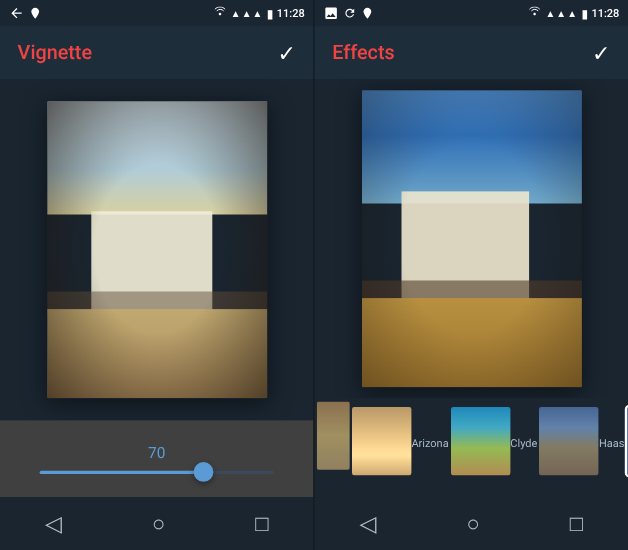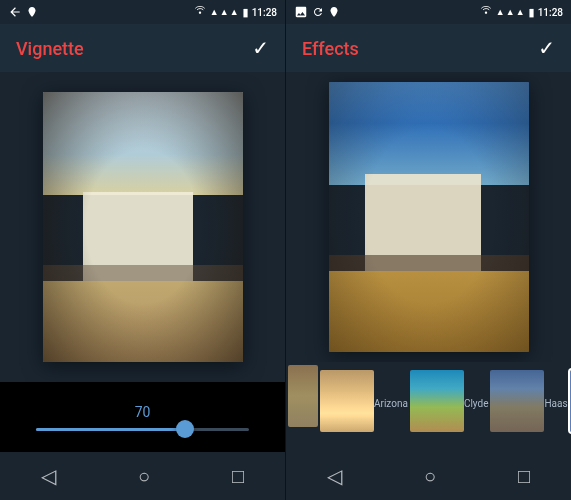"70" .slider-area { background: #000000 -> #404040 }
